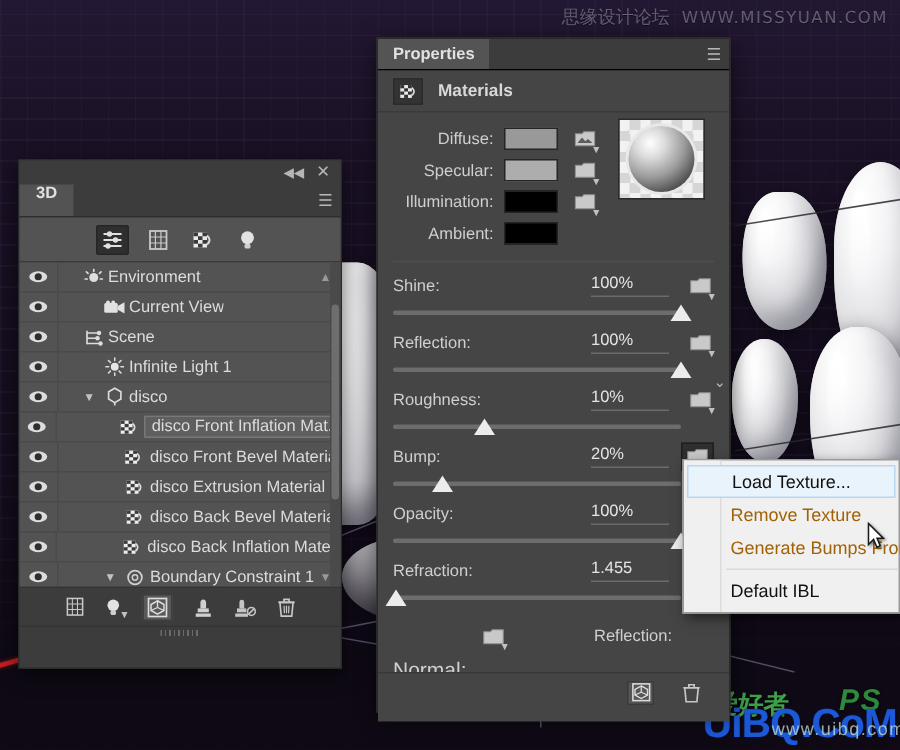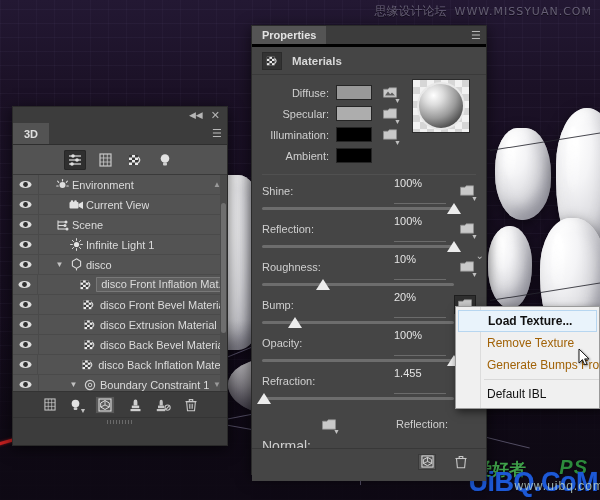"Properties" .pp-tabbar { border-bottom: 3px solid #000000 -> 1px solid #000000 }
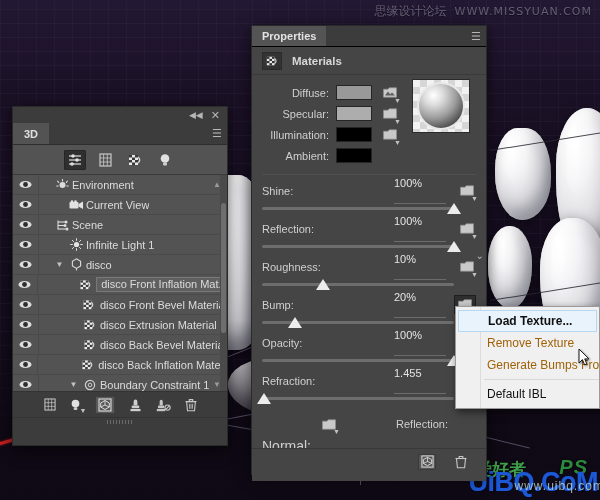"3D" .p3d-tab { align-items: center -> flex-start }
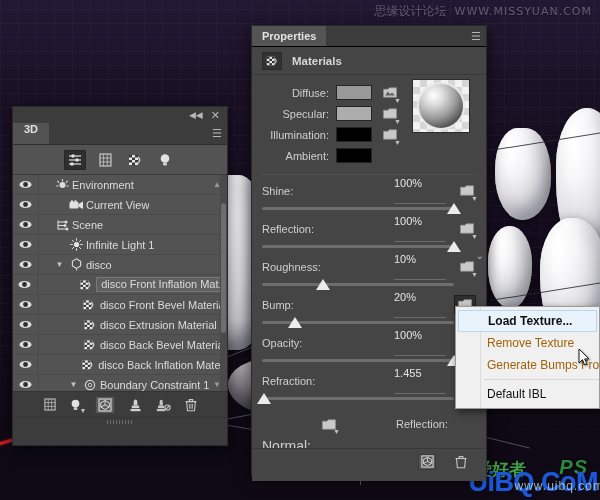"100%" .rs-value { padding-bottom: 14px -> 2px }
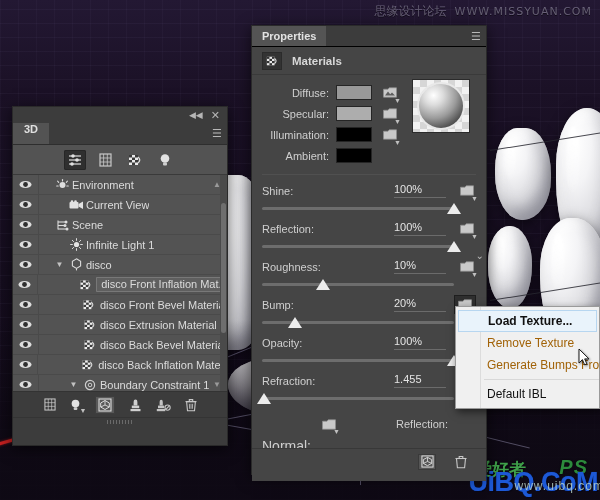"Load Texture..." .mi.hover { font-weight: bold -> none }
